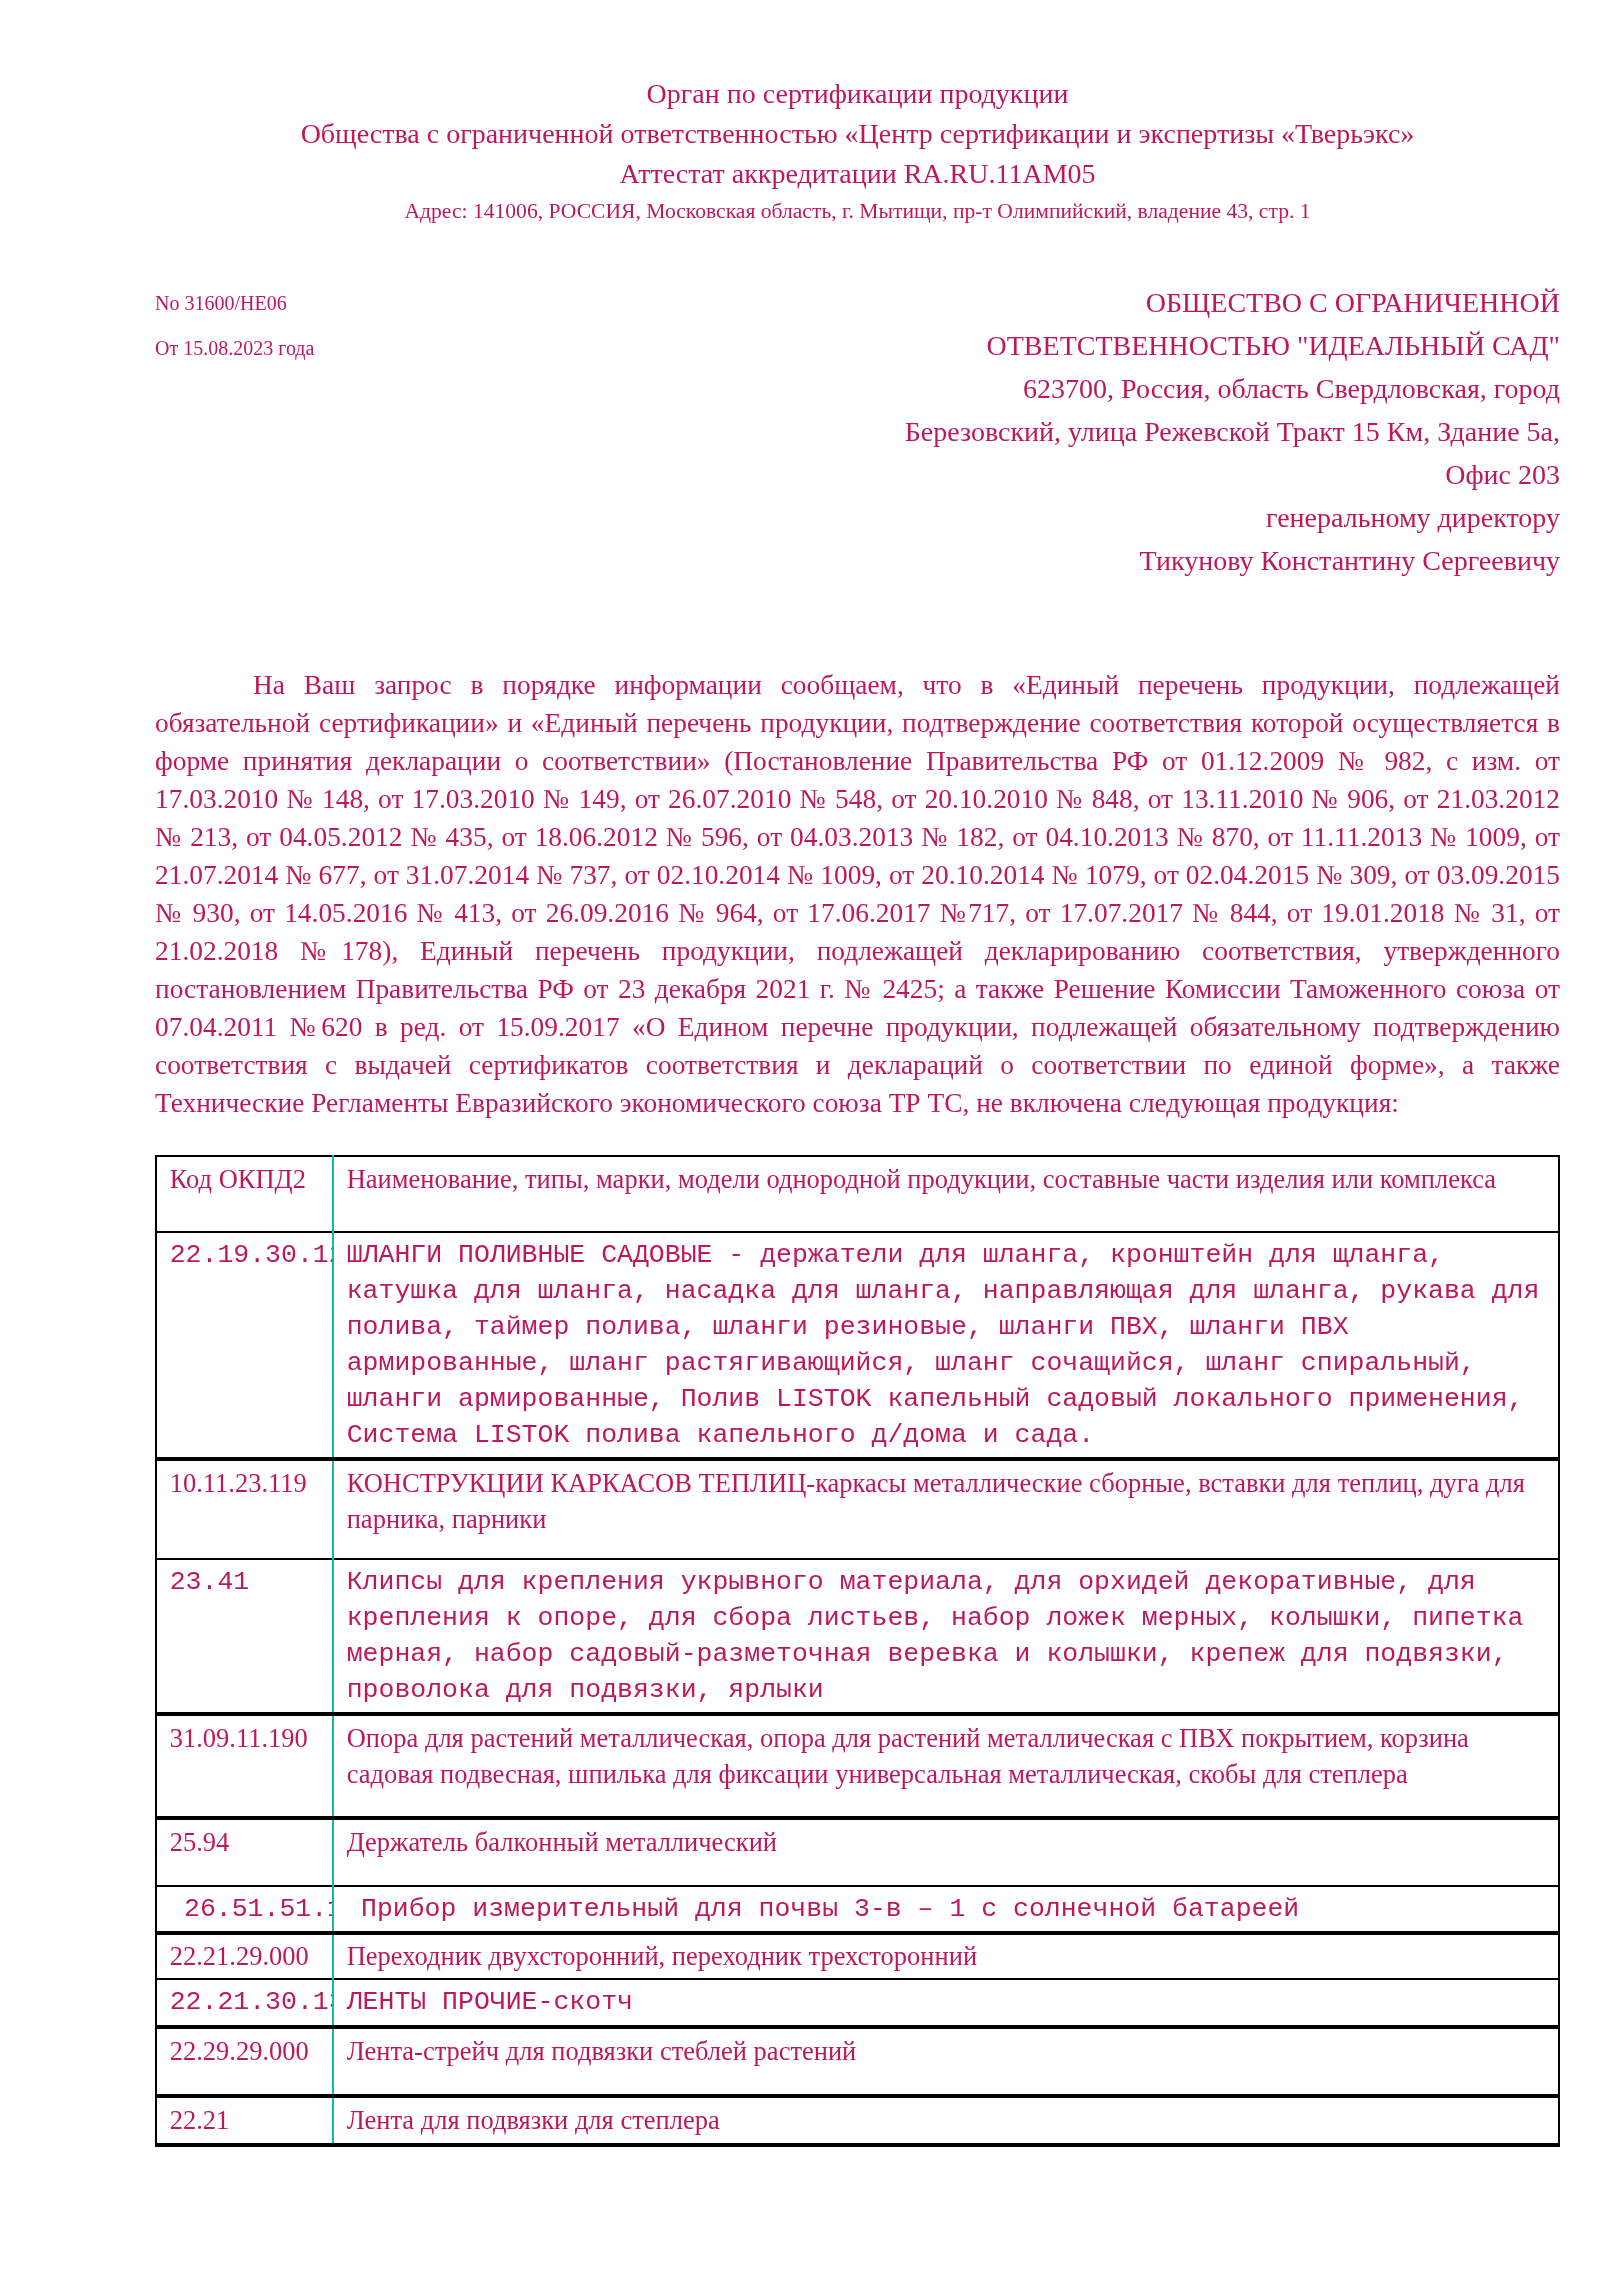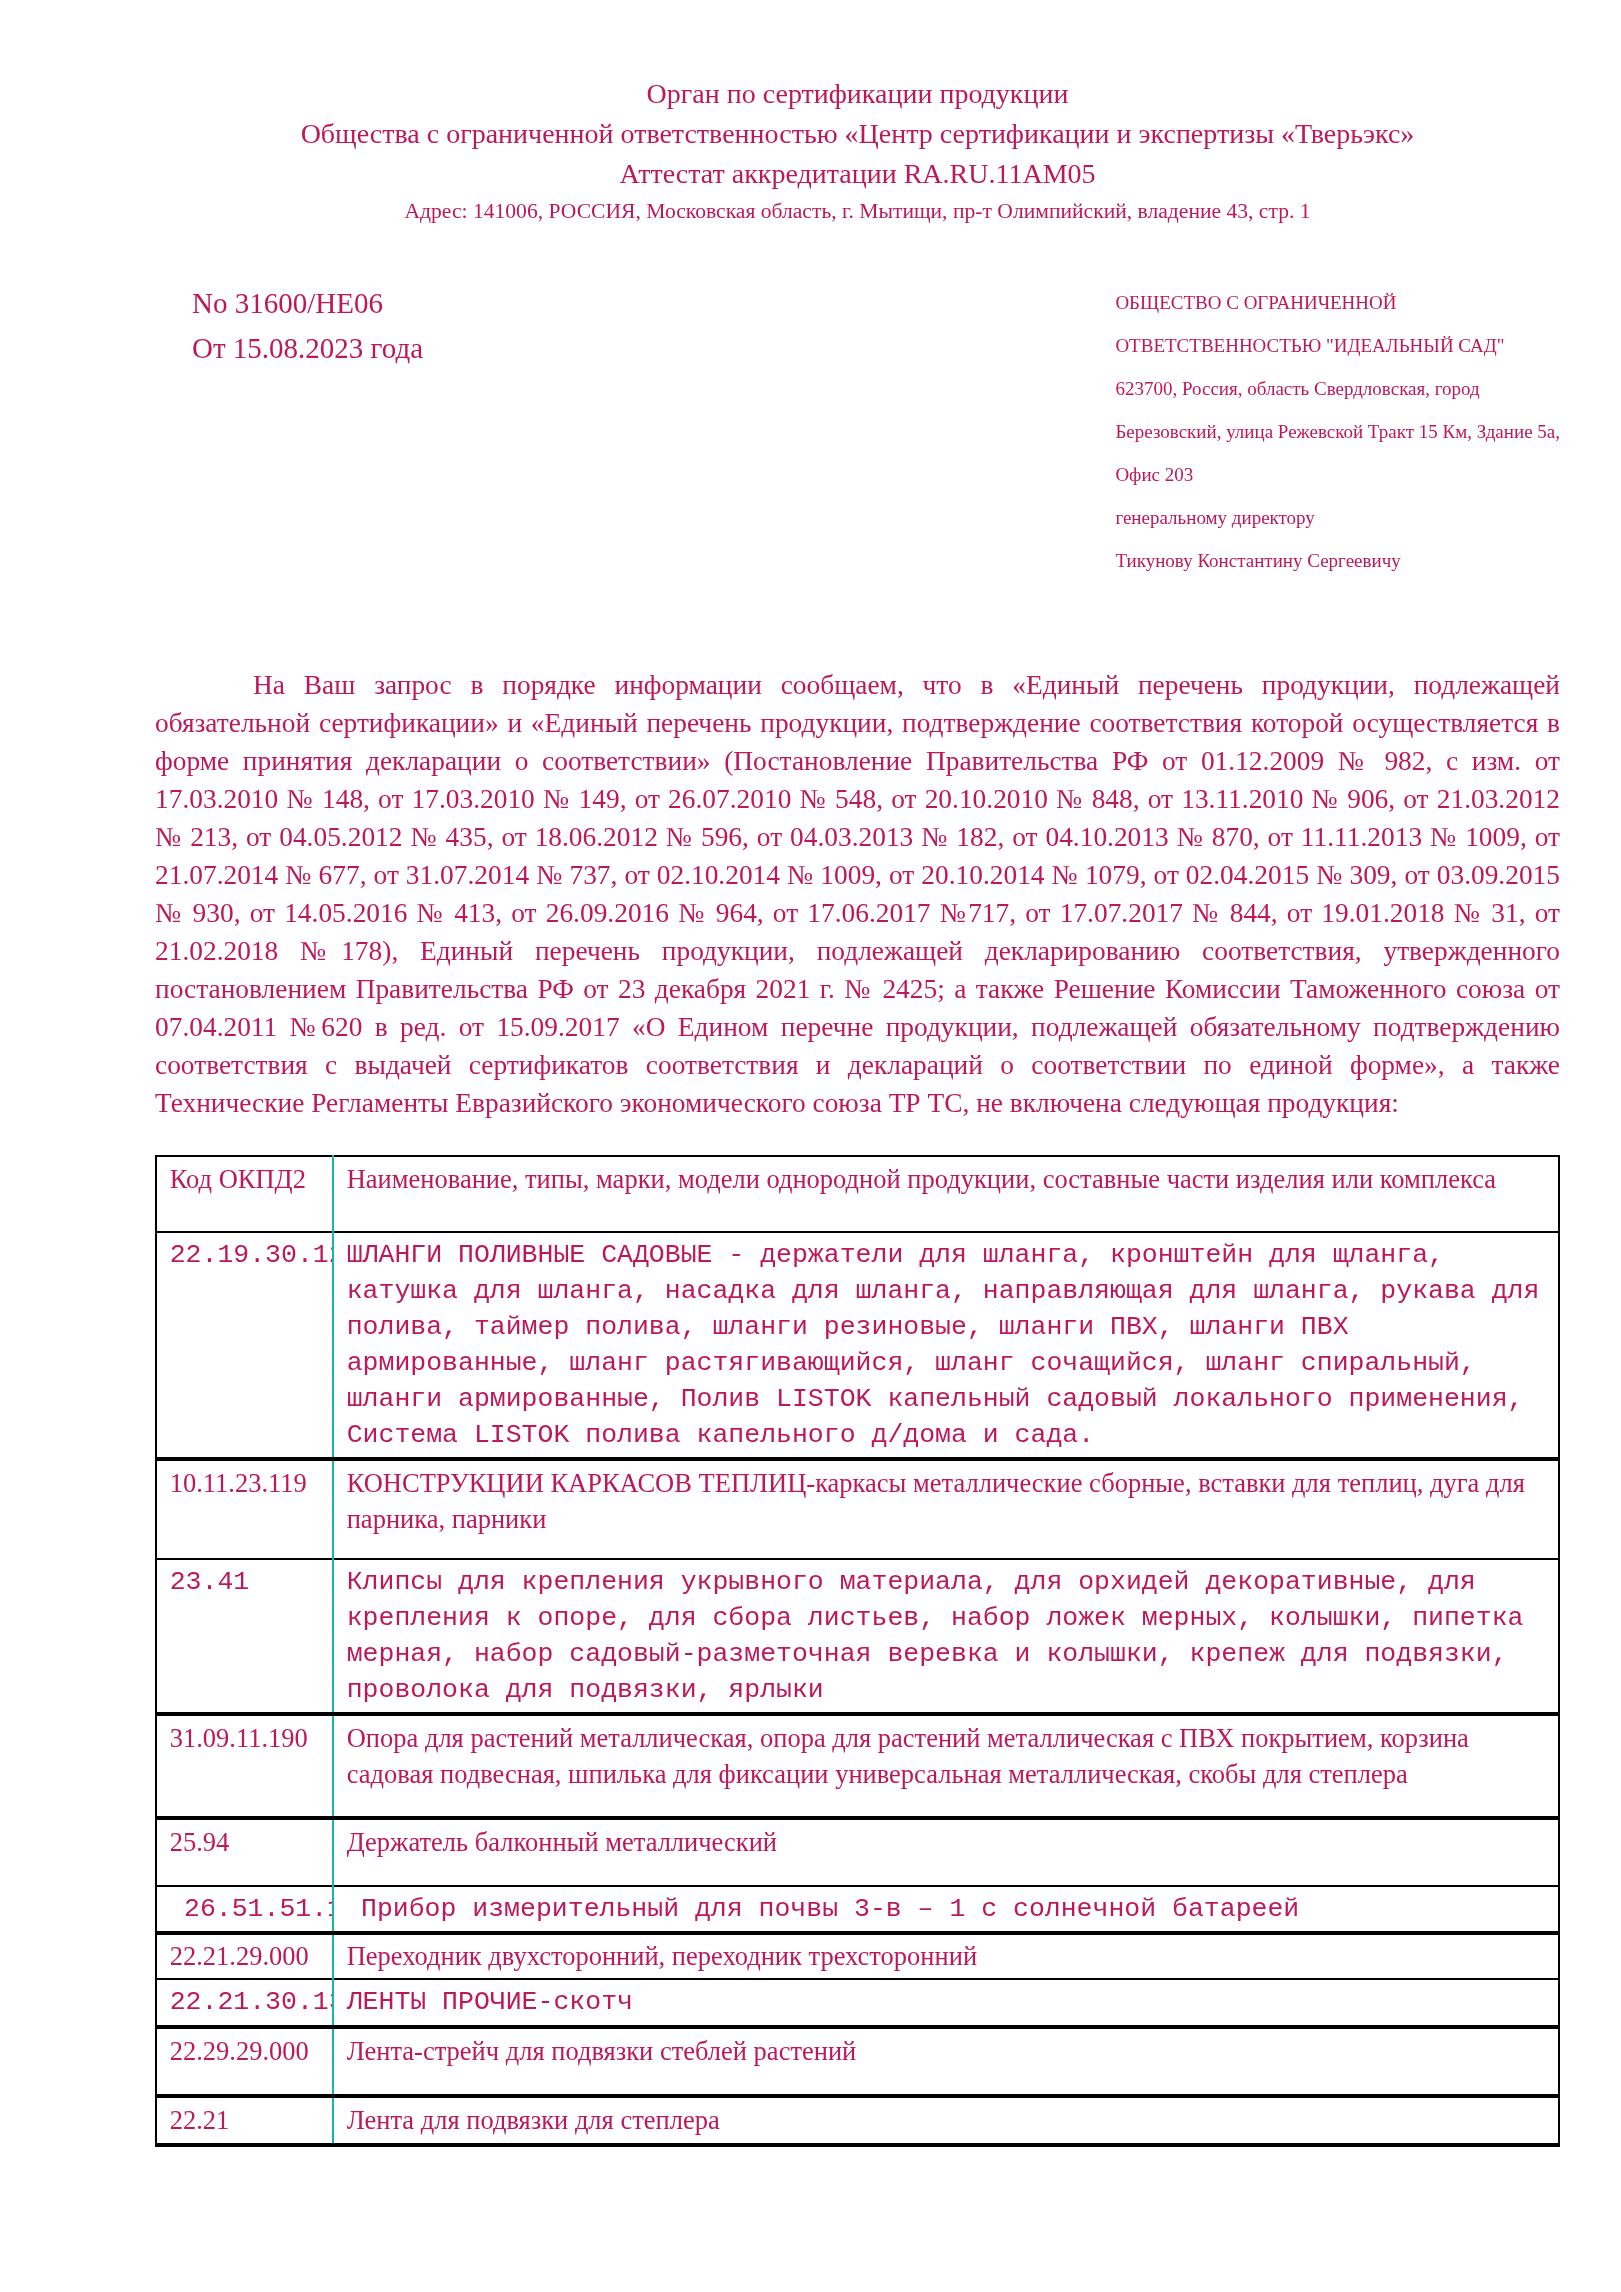"No 31600/НЕ06" .ref-block { font-size: 29px -> 20px; margin-left: 37px -> none }
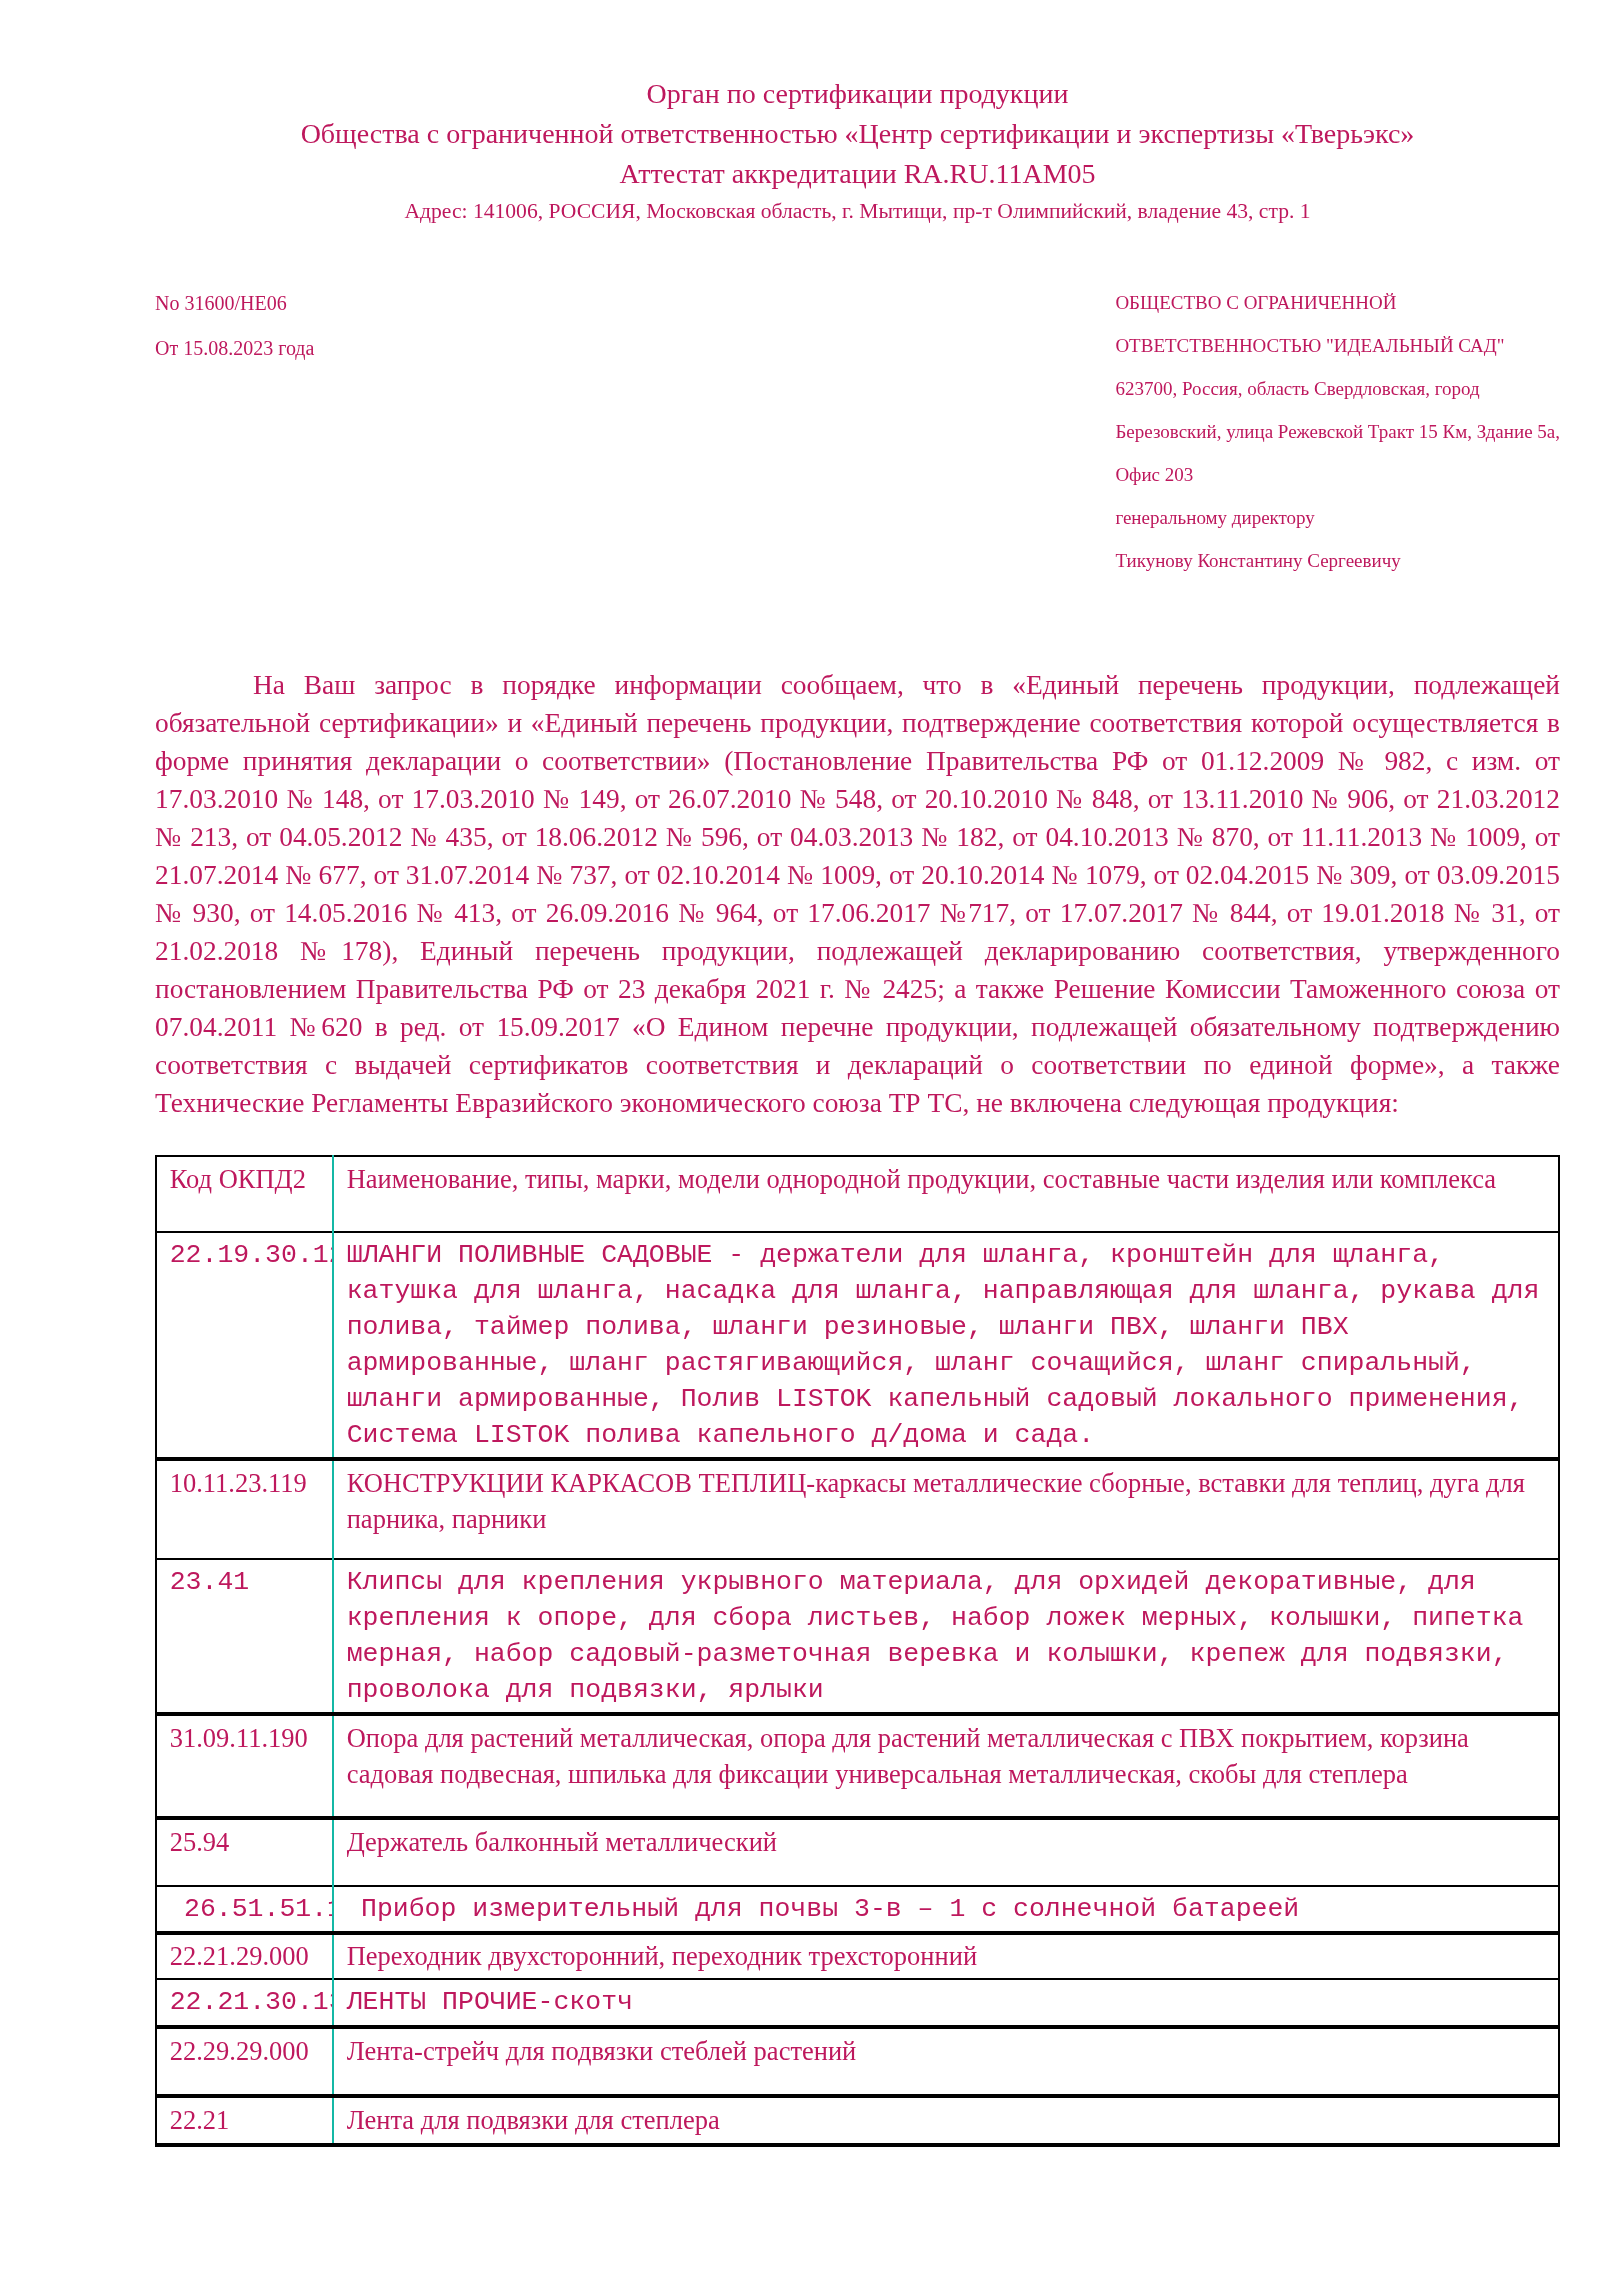"ОБЩЕСТВО С ОГРАНИЧЕННОЙ" .addressee-block { font-size: 19px -> 28px; text-align: none -> right }
